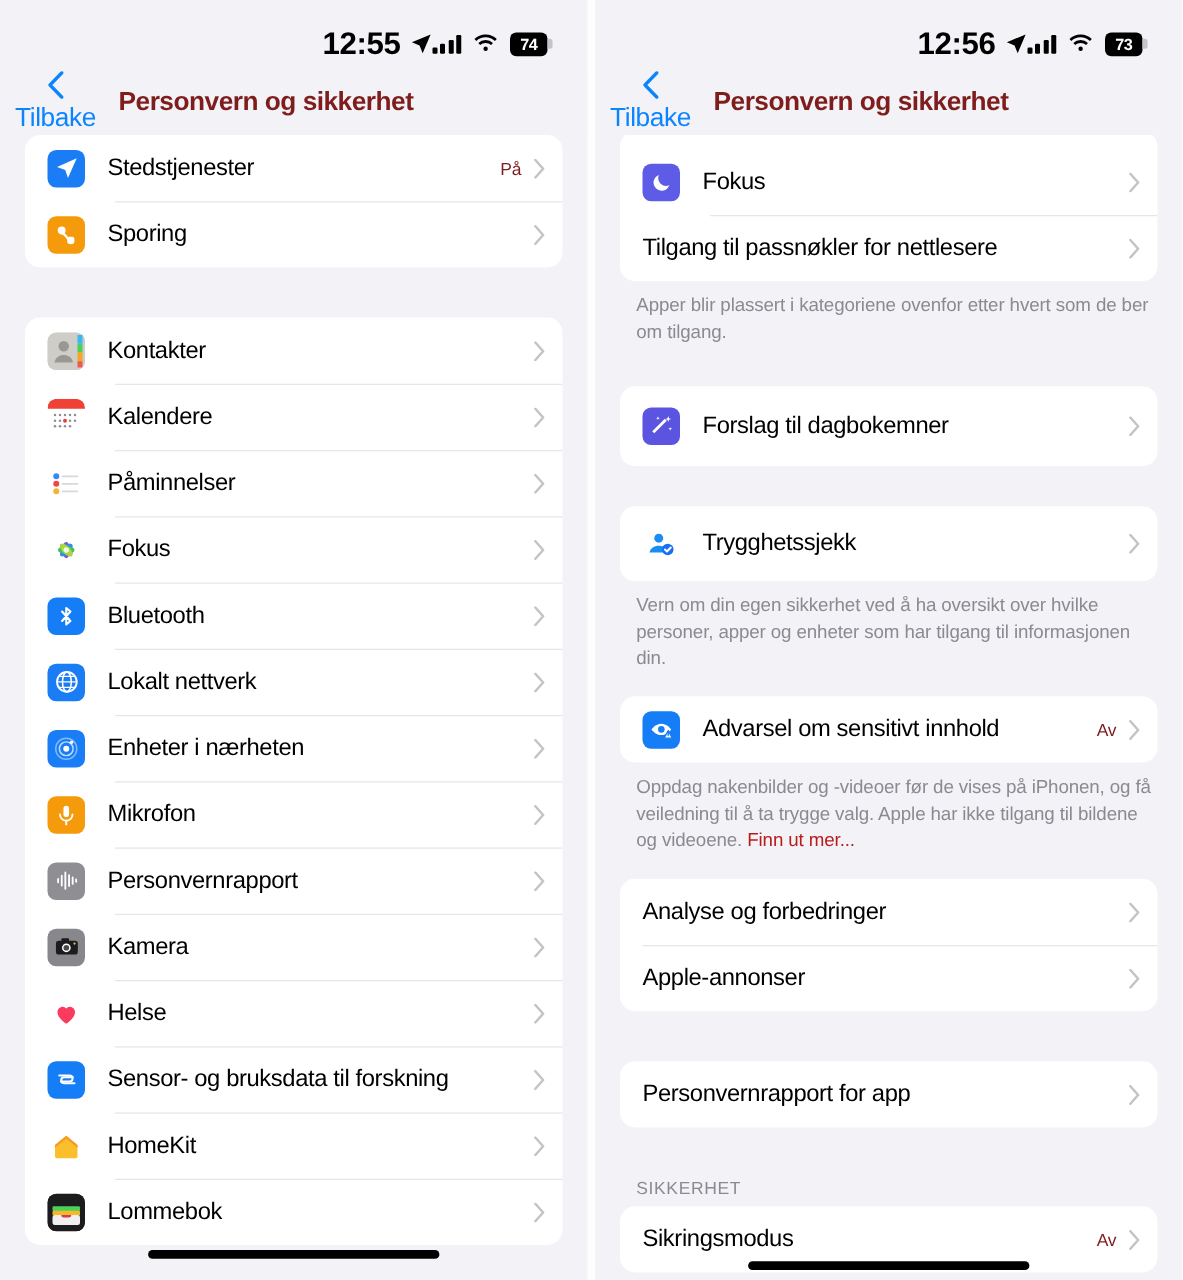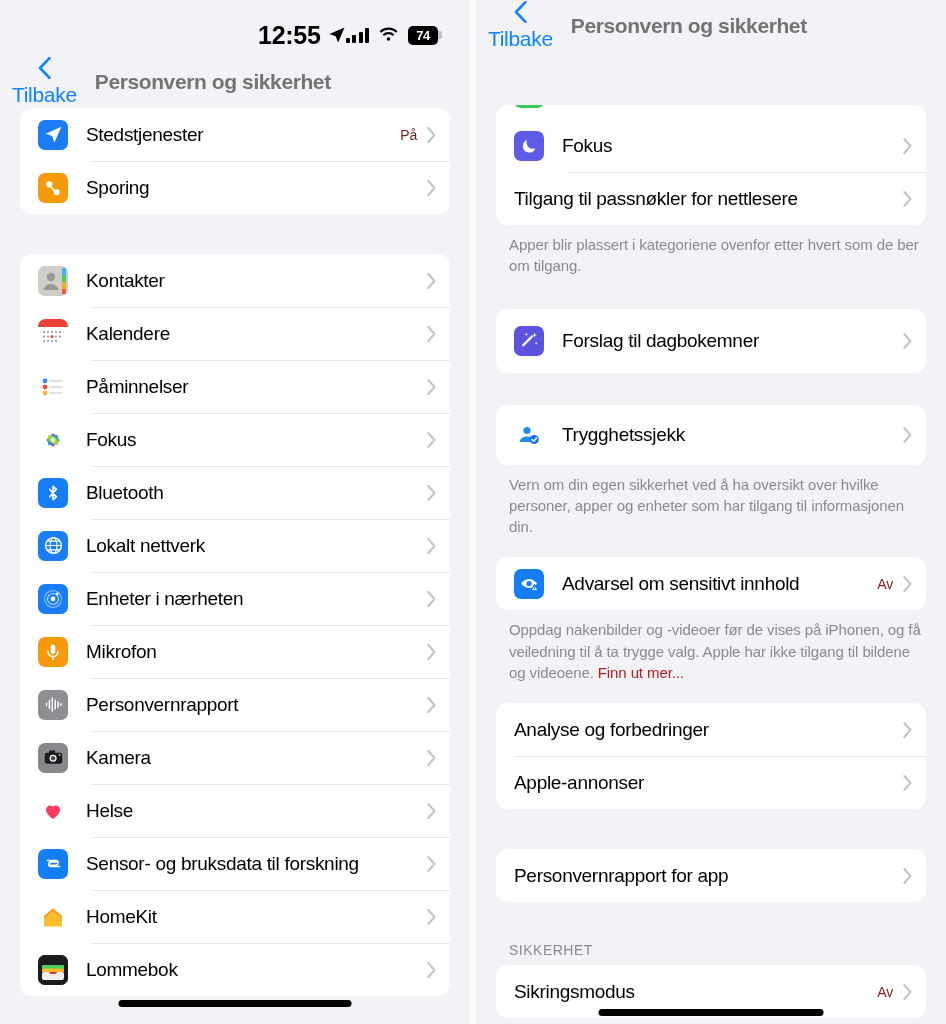"12:56" div.statusbar { html: none -> <div> <div> <span>12:56</span> <svg> <path></path> </svg> </div> <div> <span> <i></i> <i></i> <i></i> <i></i> </span> <svg> <path></path> <path></path> <path></path> </svg> <span> <span></span> <span> <span>73</span> </span> </span> </div> </div> }
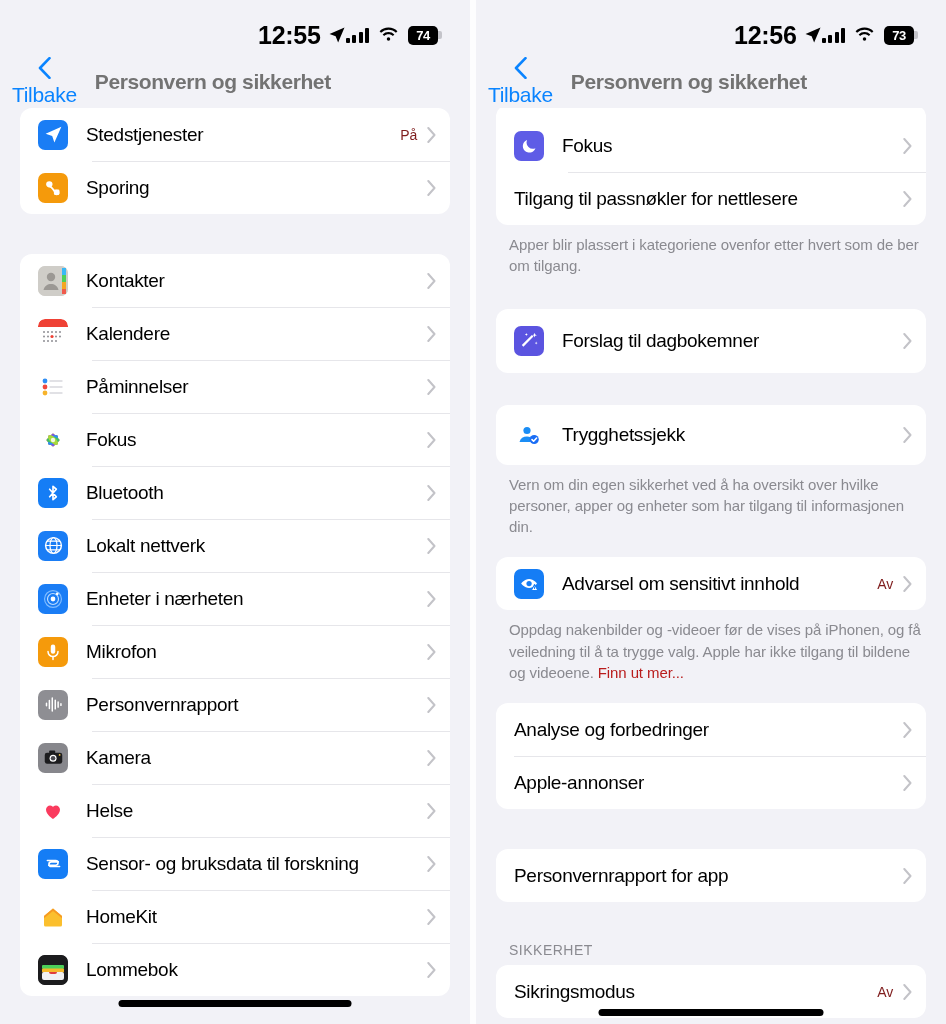"Personvern og sikkerhet" .nav-title { color: #737373 -> #7f1d1d }
